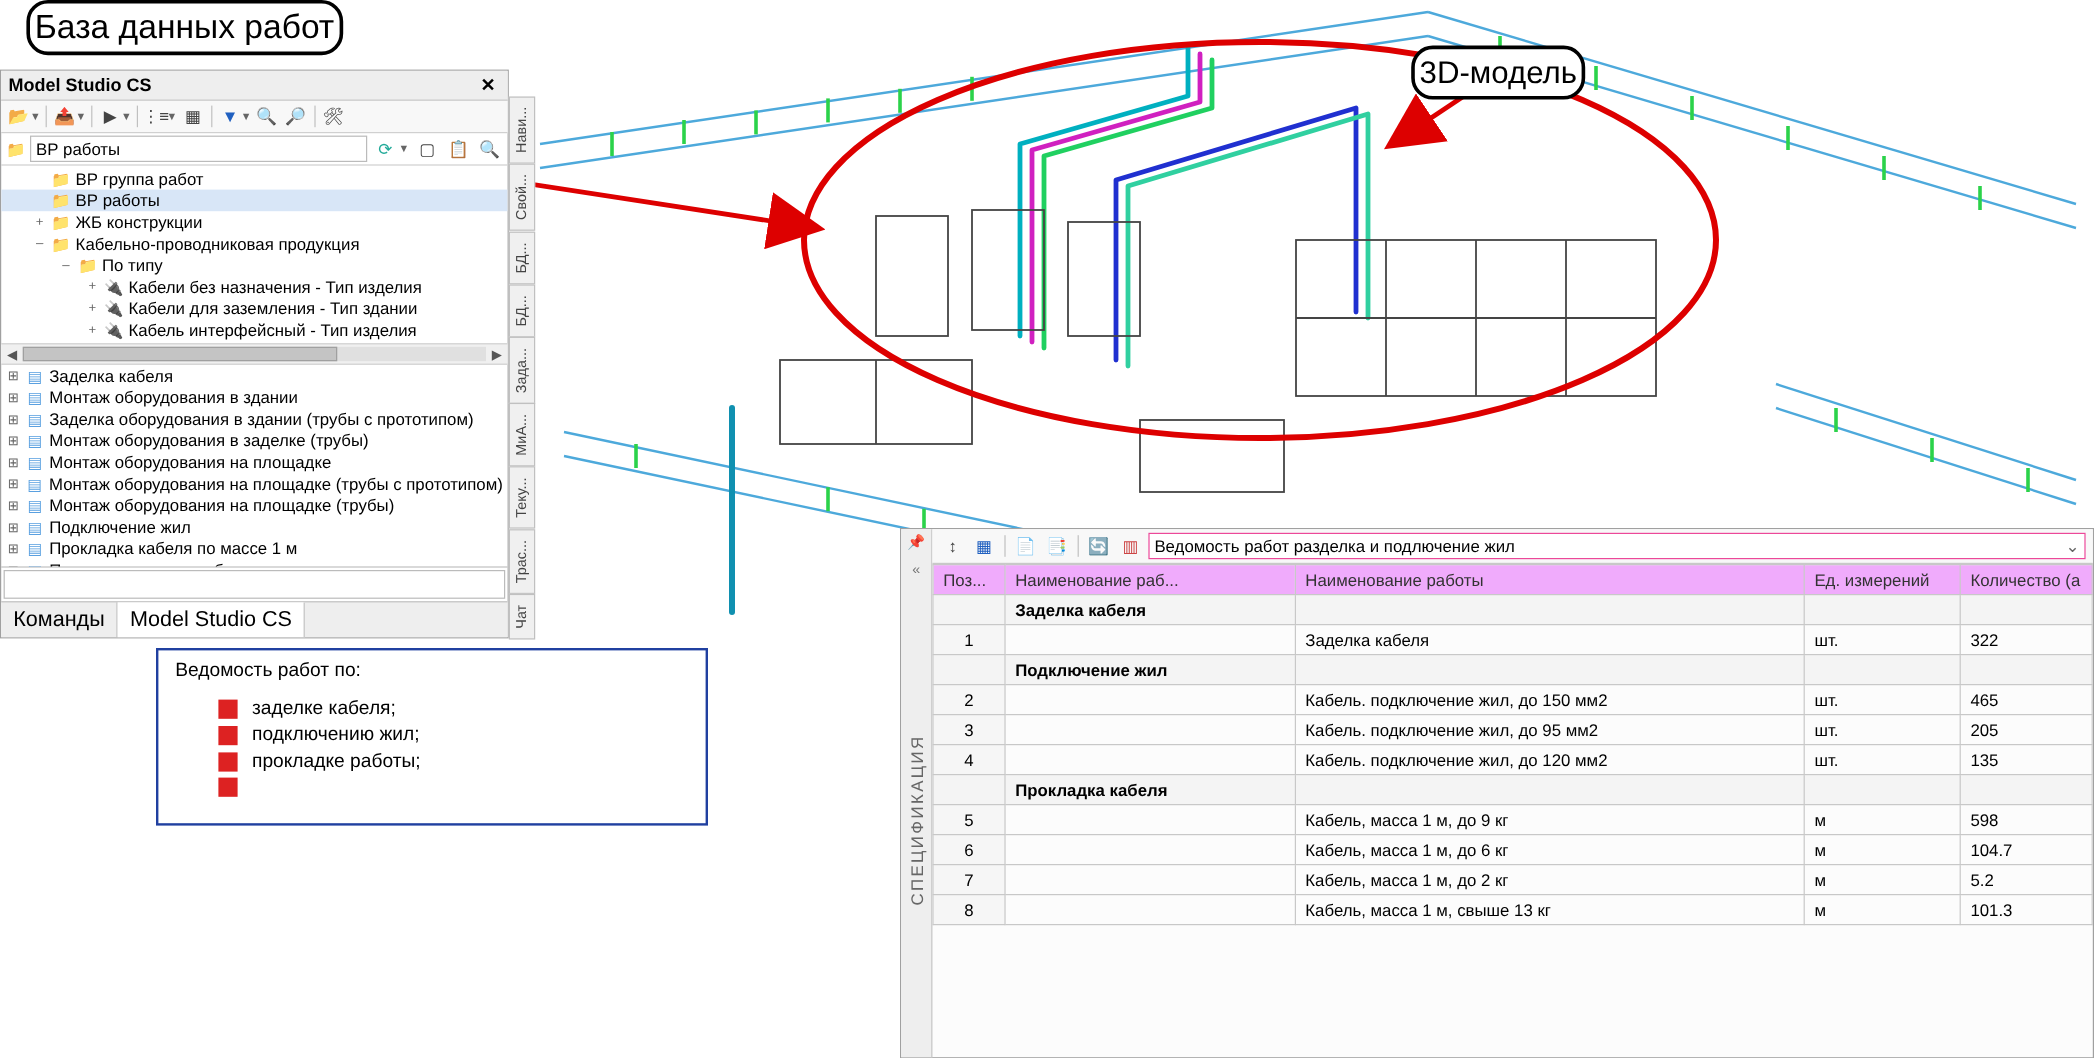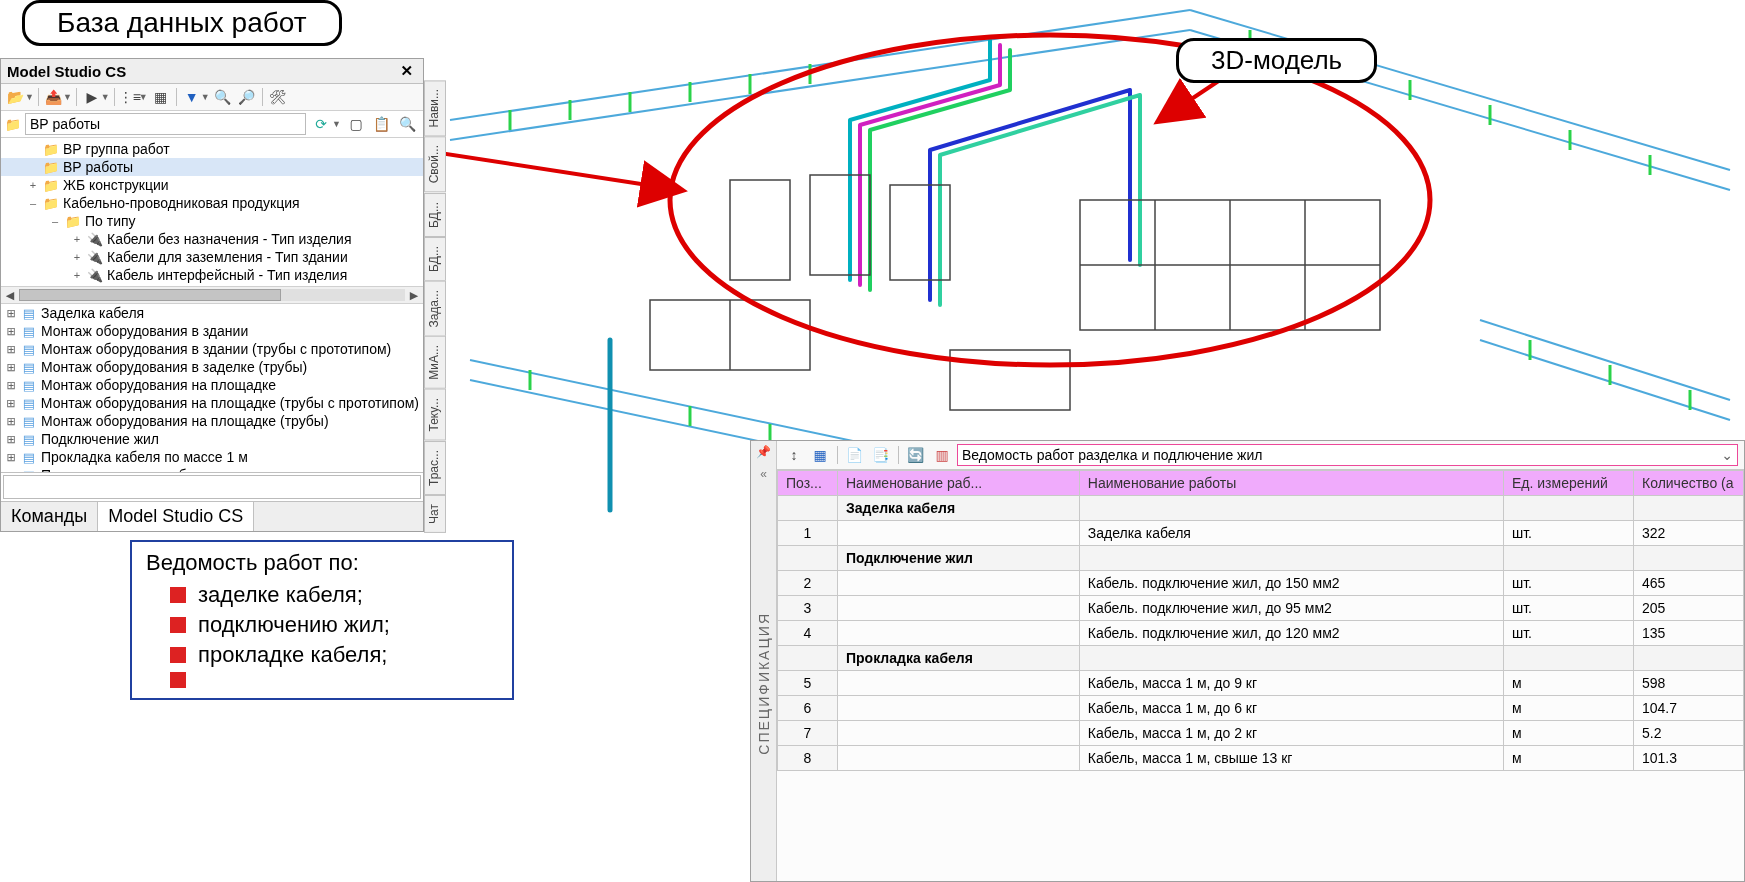"База данных работ" .callout { padding: 4px 32px -> 4px 4px }
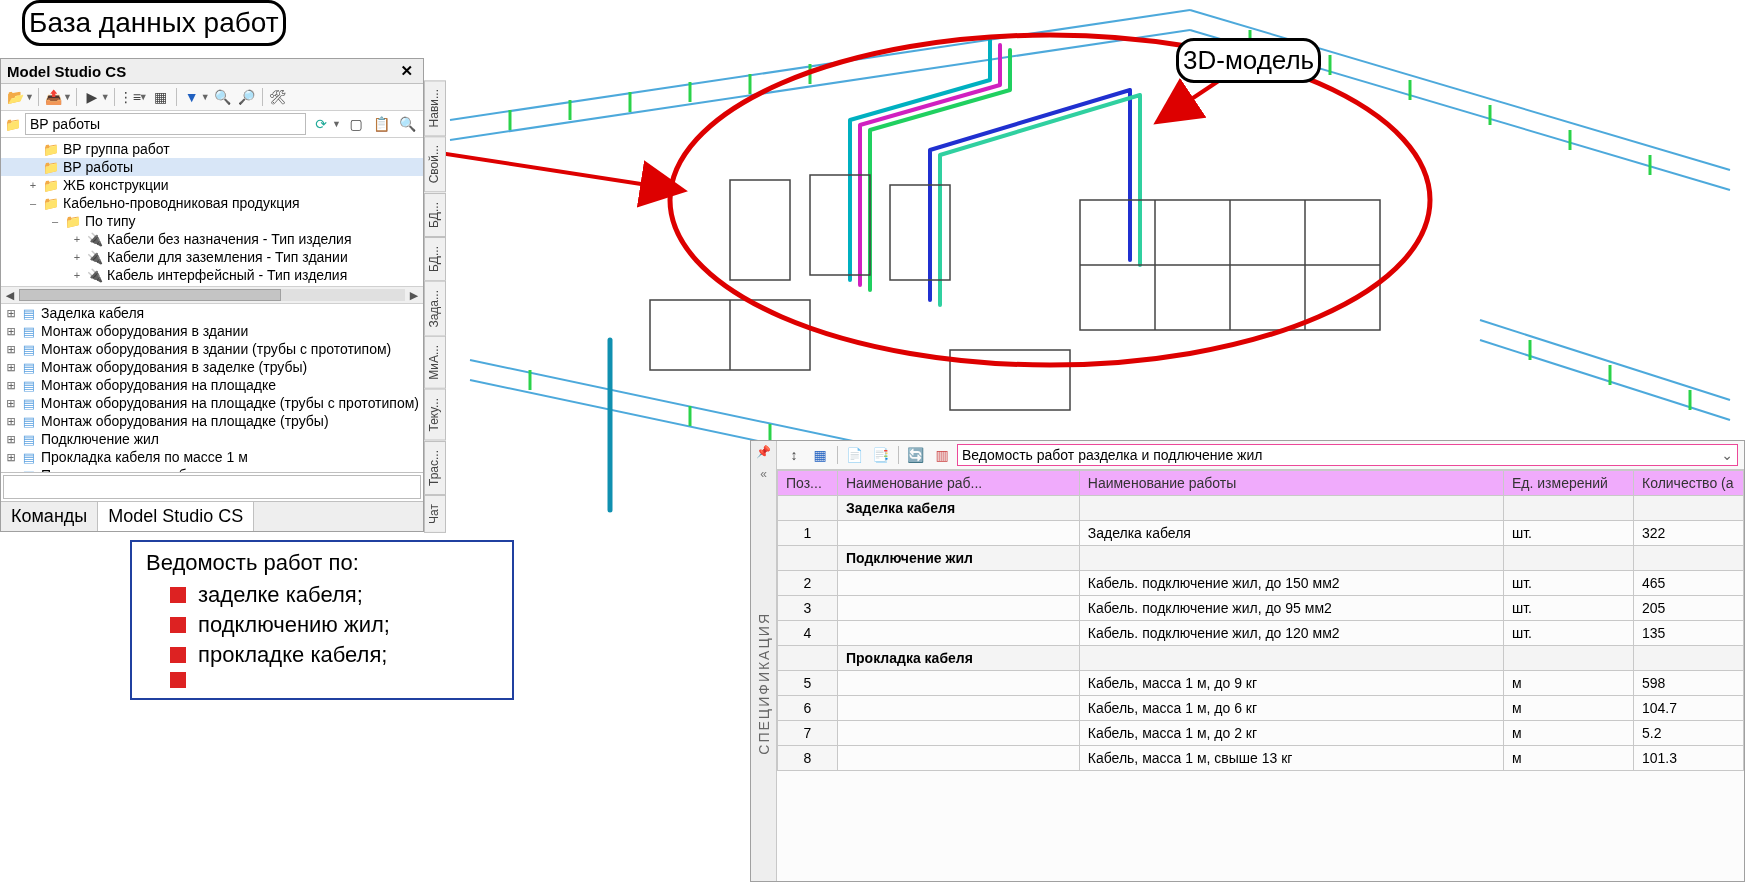"Монтаж оборудования в здании (трубы" span { text: Монтаж -> Заделка }
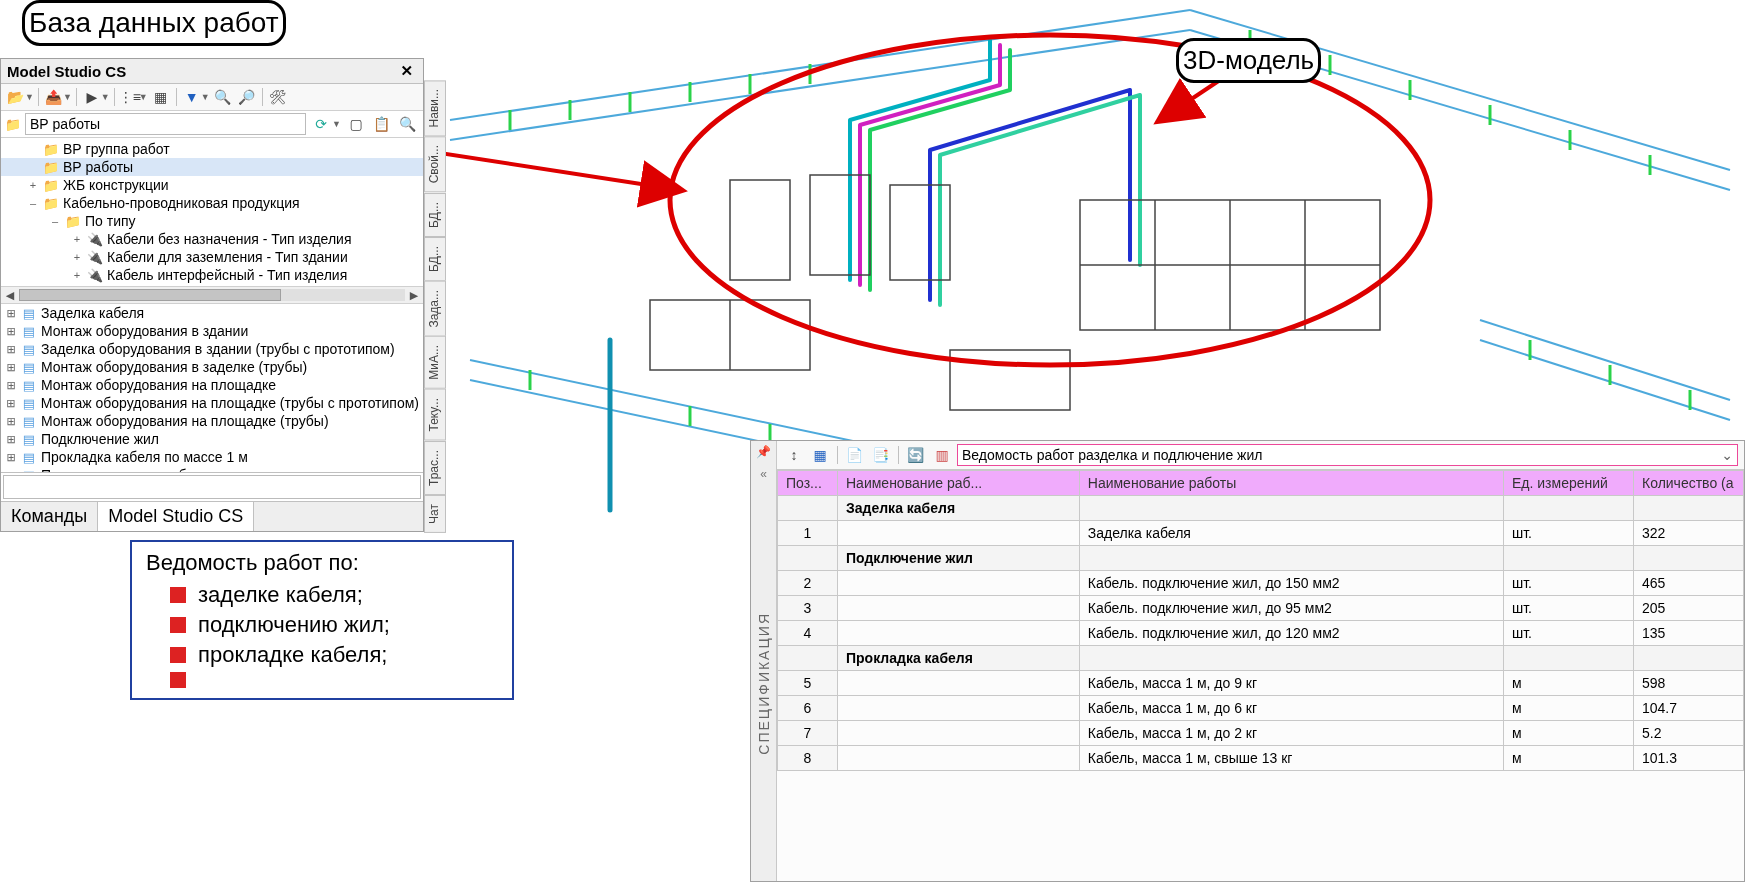"Ведомость работ по:" .legend { font-size: 22px -> 16px; width: 384px -> 460px }
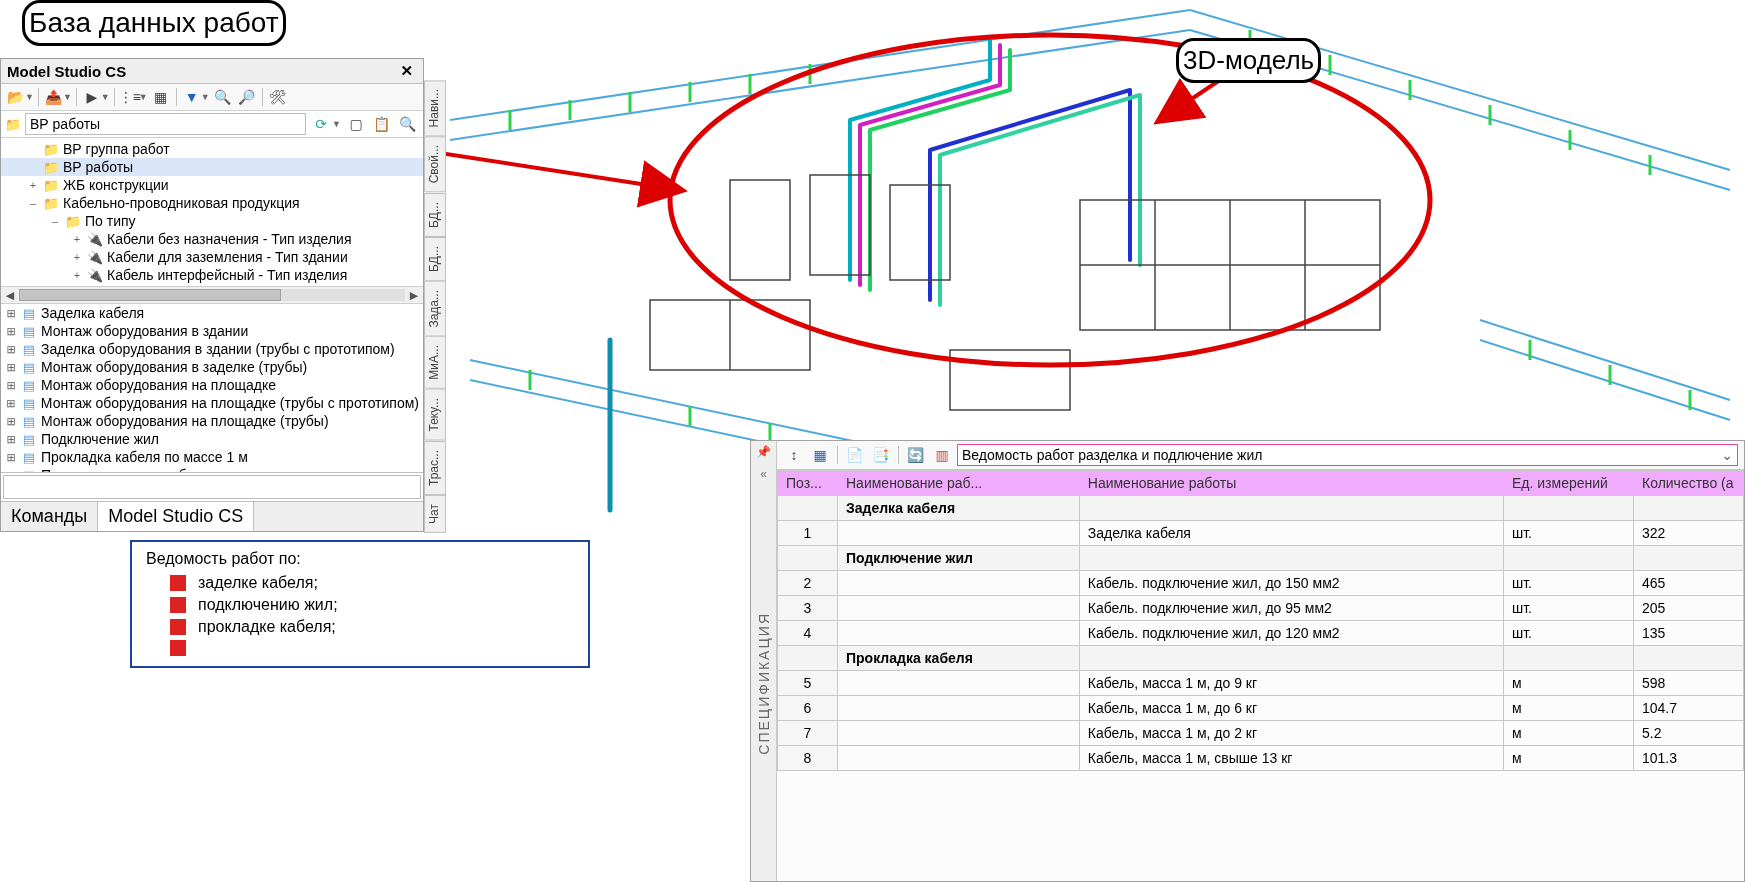"заделке кабеля;" .legend ul { margin: 0 -> 12px }
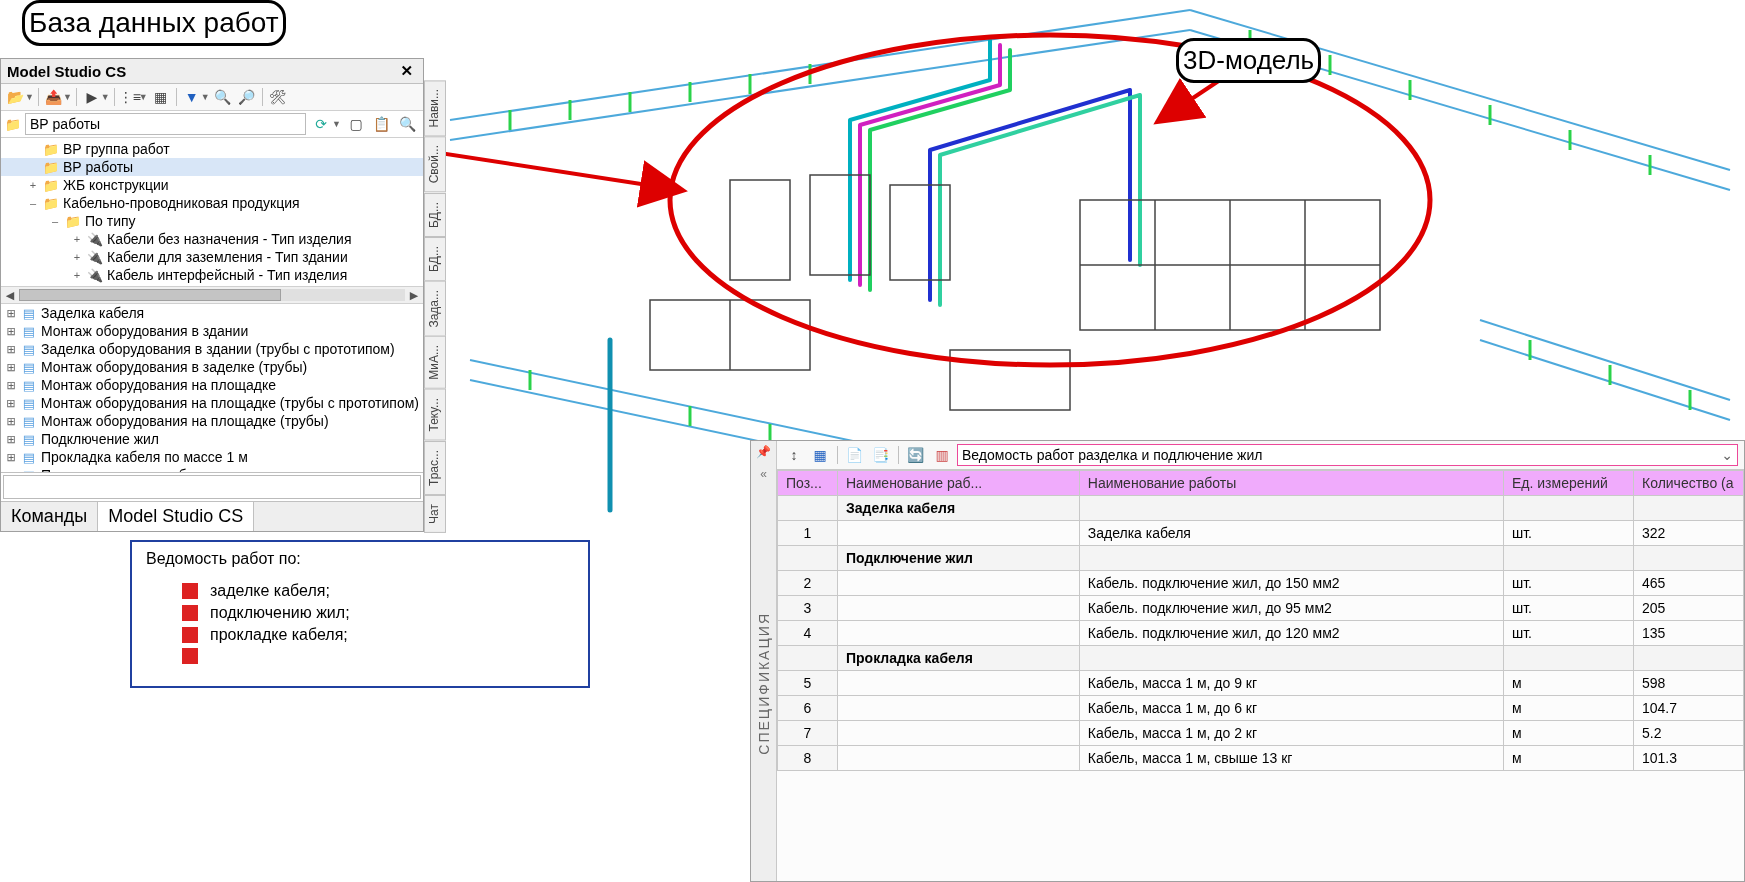"прокладке кабеля;" span { text: кабеля -> работы }
